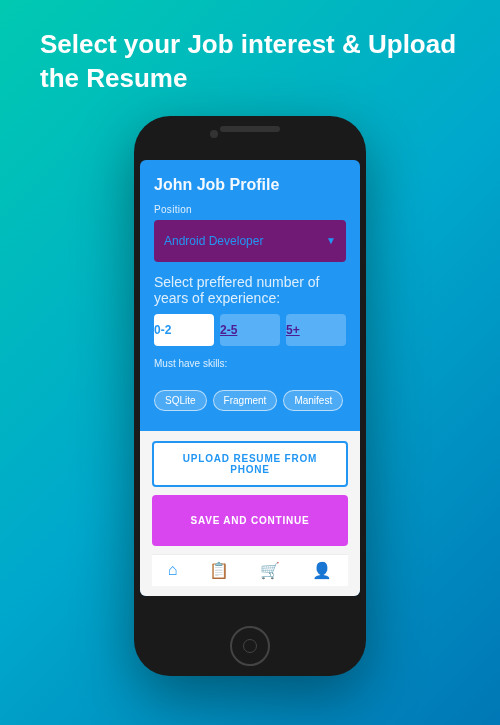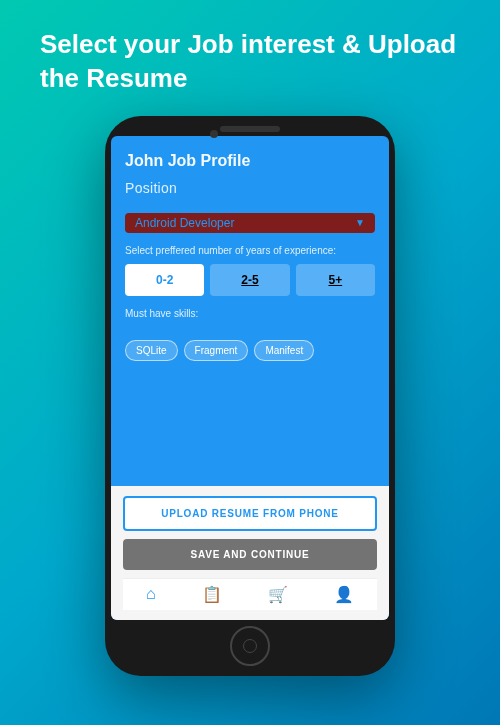"John Job Profile" .phone-wrapper { gap: none -> 24px; width: 290px -> 232px }
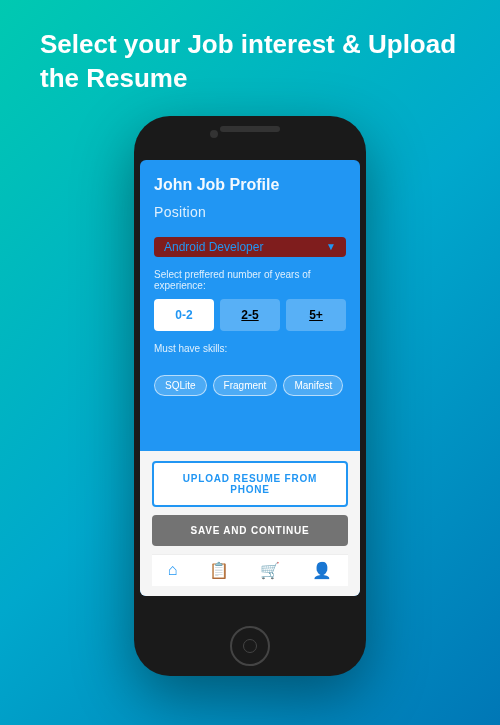"Position" .field-label { font-size: 14px -> 10px; margin-bottom: 17px -> 5px }
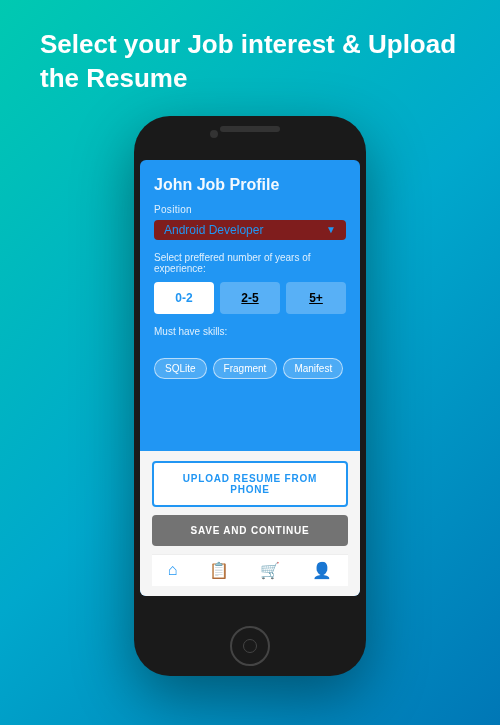"Android Developer" .dropdown { background: #7f1d1d -> #701a75; padding: 3px 10px -> 14px 10px }
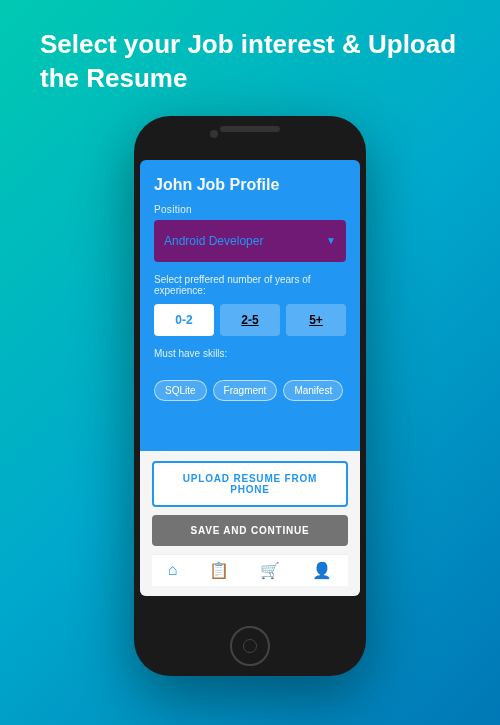"Select preffered number of years" .experience-label { font-size: 10px -> 14px }
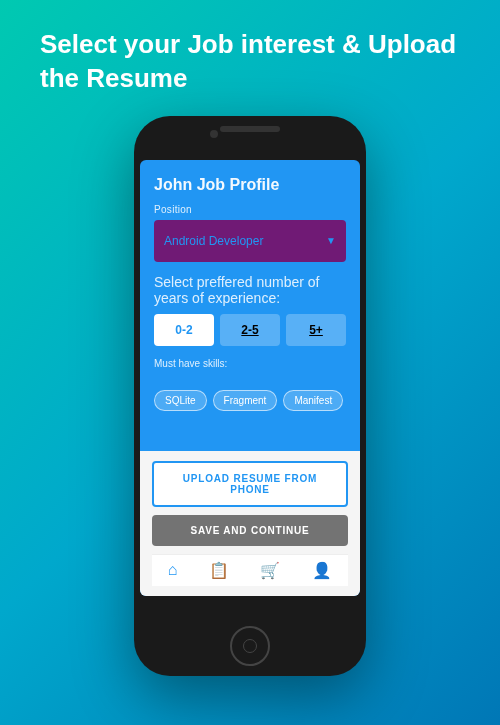"0-2" .exp-btn { text-align: center -> left }
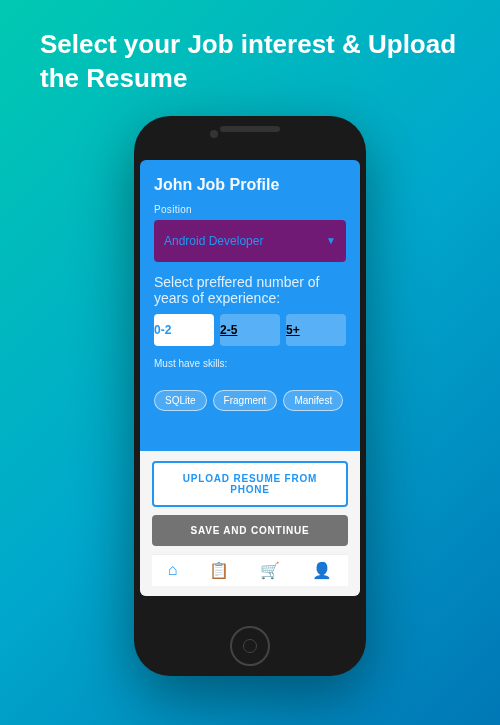"2-5" .exp-btn.inactive { color: #000000 -> #4c1d95 }
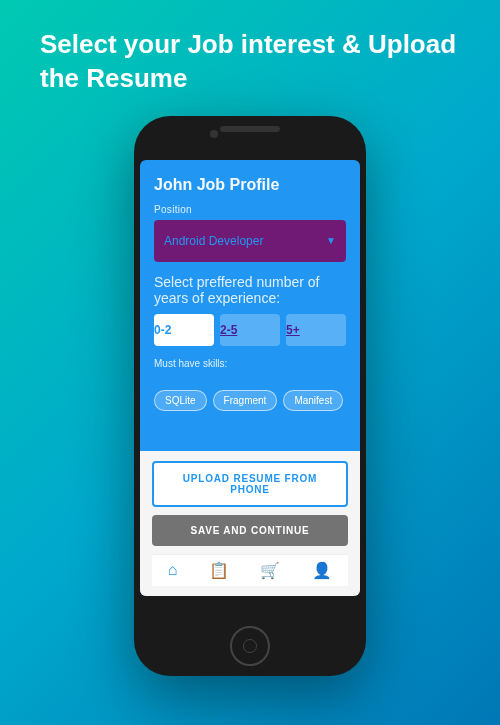"SAVE AND CONTINUE" .save-btn { background: #737373 -> #d946ef; padding: 10px -> 20px }
